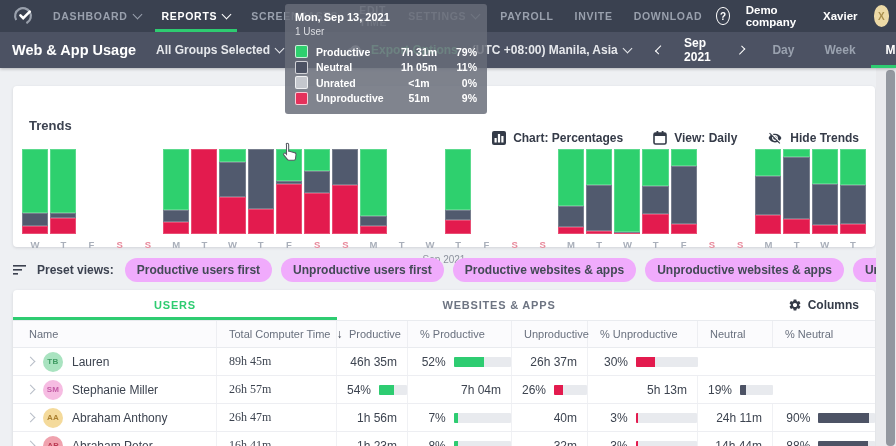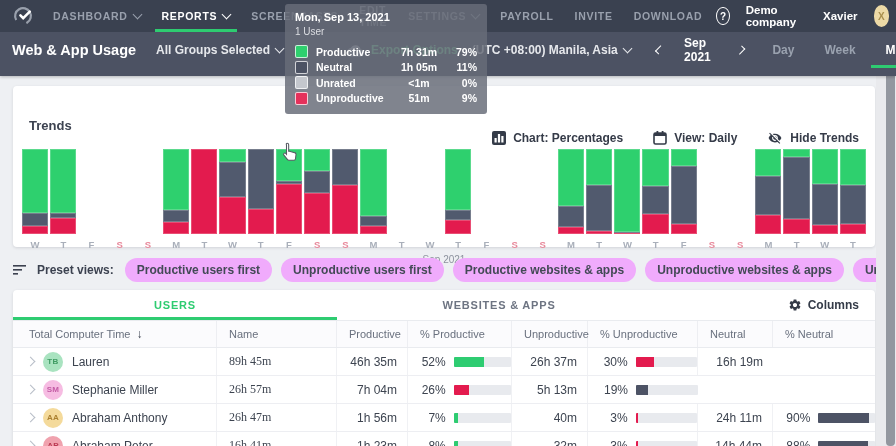"Web & App Usage" .toolbar { padding: 0 0 8px 12px -> 0 0 0 12px }
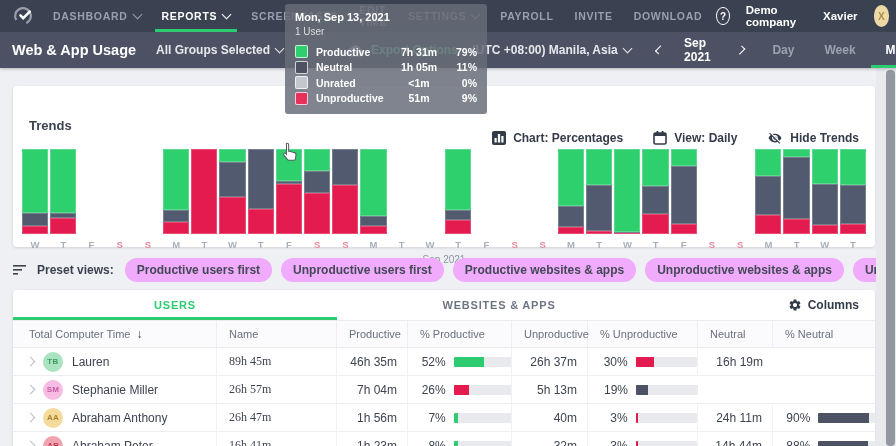"Total Computer Time" div.th { order: before "Name" -> after "Name" }
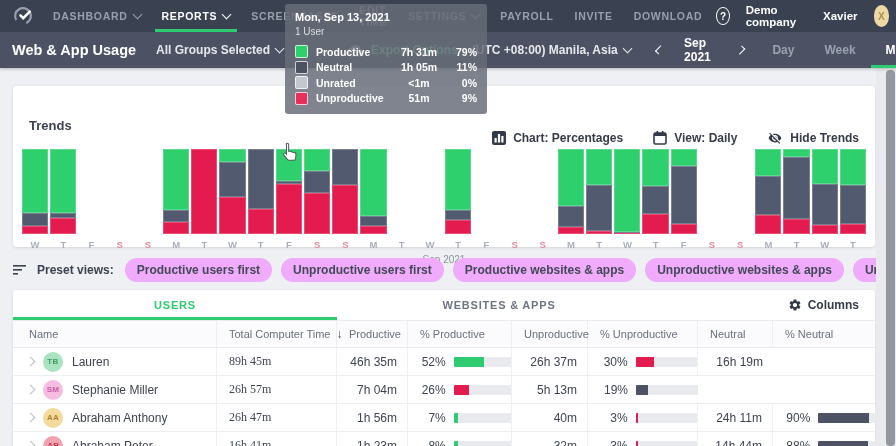"16h 19m" div.td { html: <div>16h 19m</div> -> none }
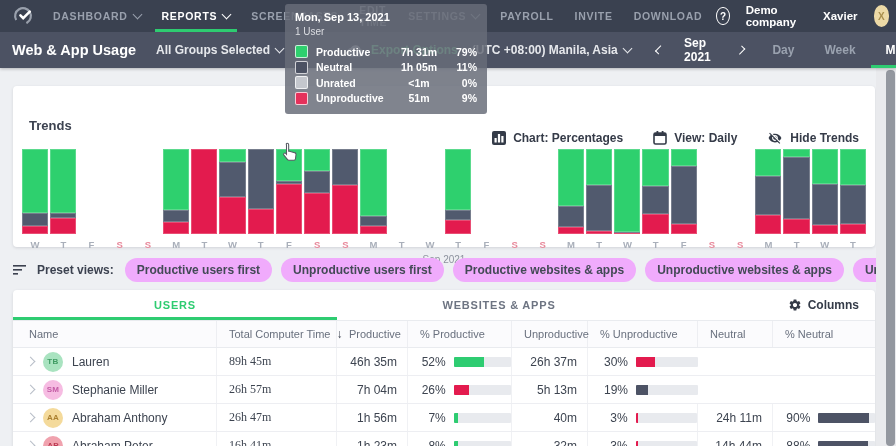"54%" div.td { html: none -> <div> <span>54%</span> <span> <span></span> </span> </div> }
